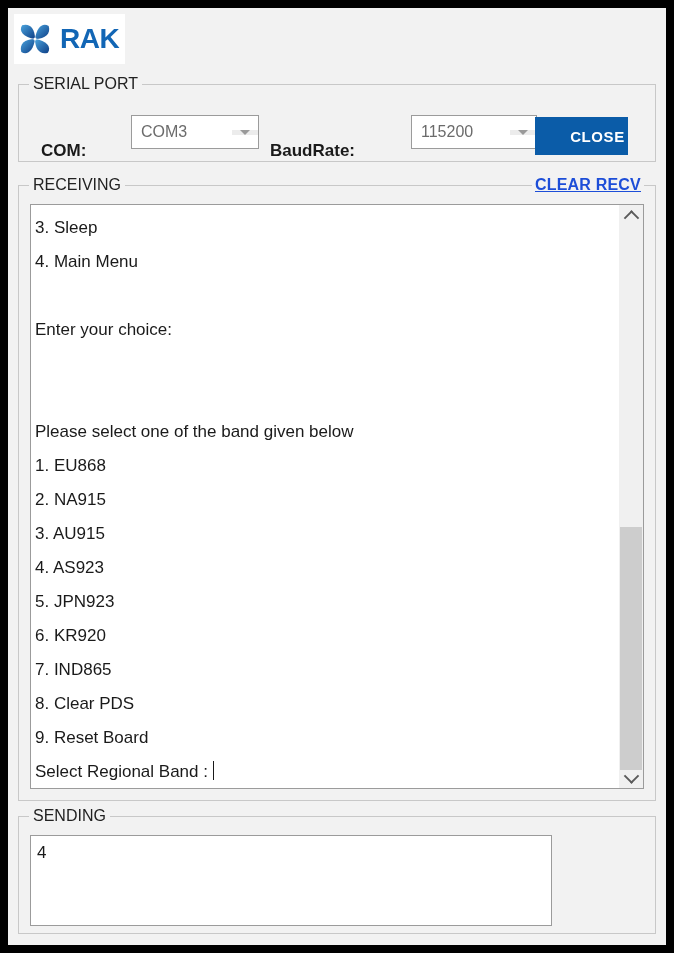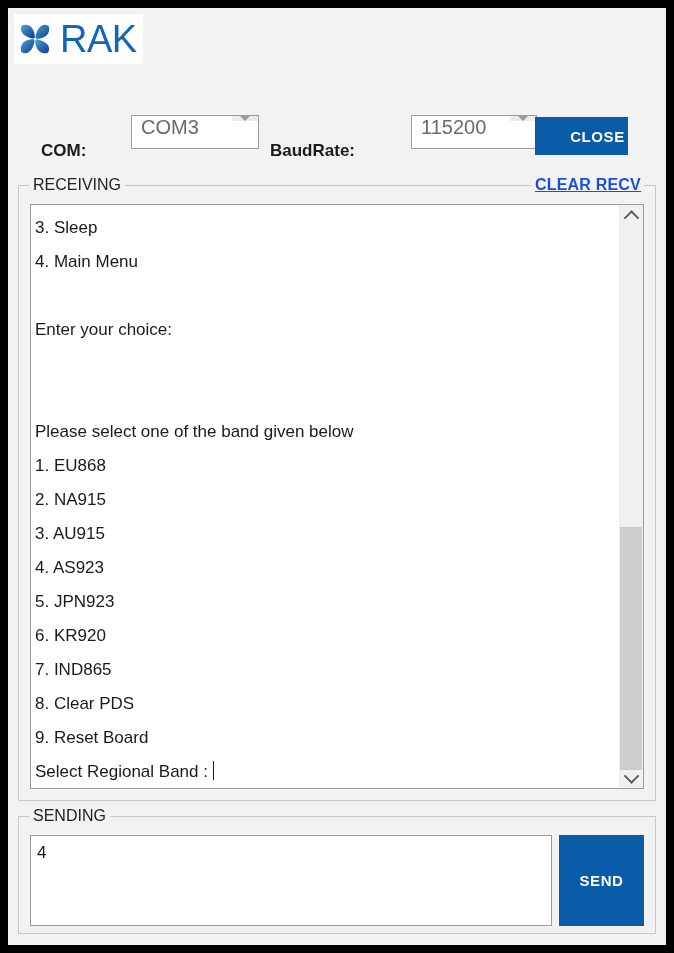"RAK" #logo-text { font-size: 38px -> 28px; font-weight: normal -> bold }
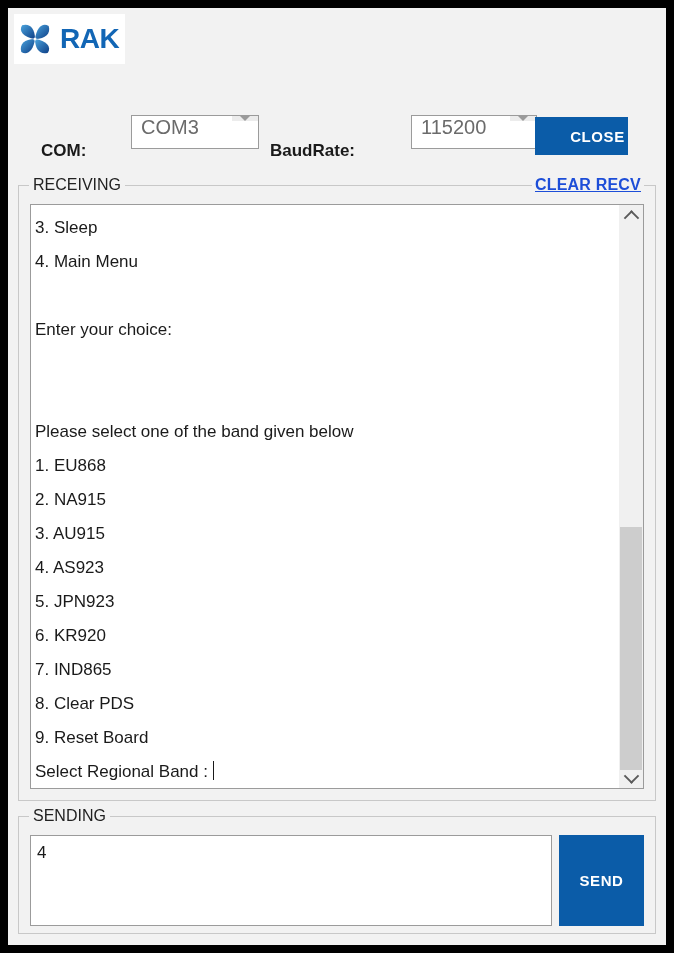"SERIAL PORT" div.groupbox { html: none -> <div> <span>SERIAL PORT</span> </div> }
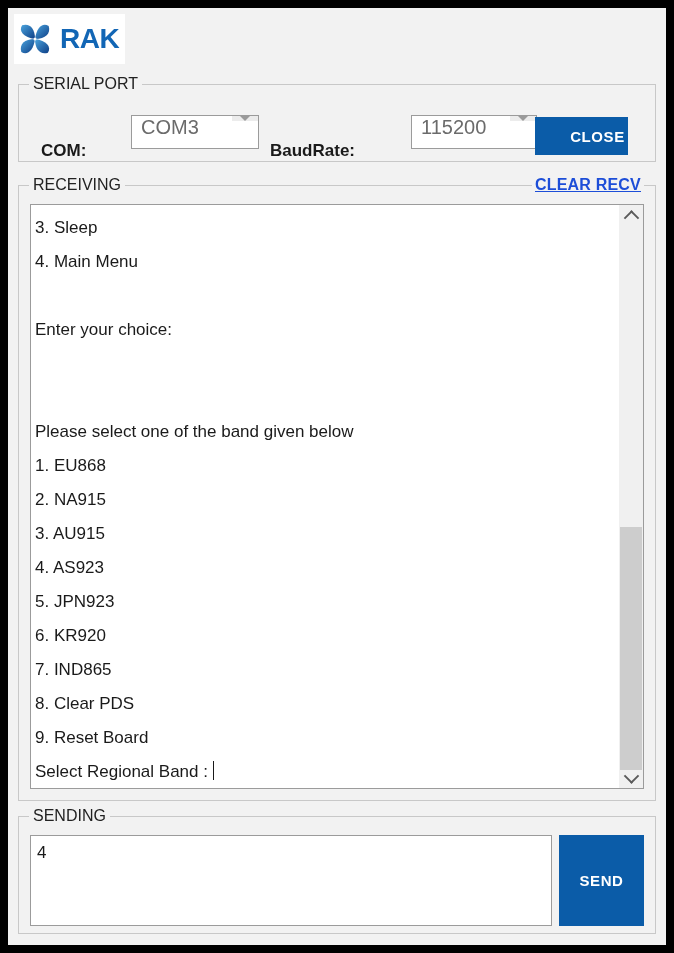"COM3" .combo { align-items: flex-start -> center; font-size: 20px -> 16px }
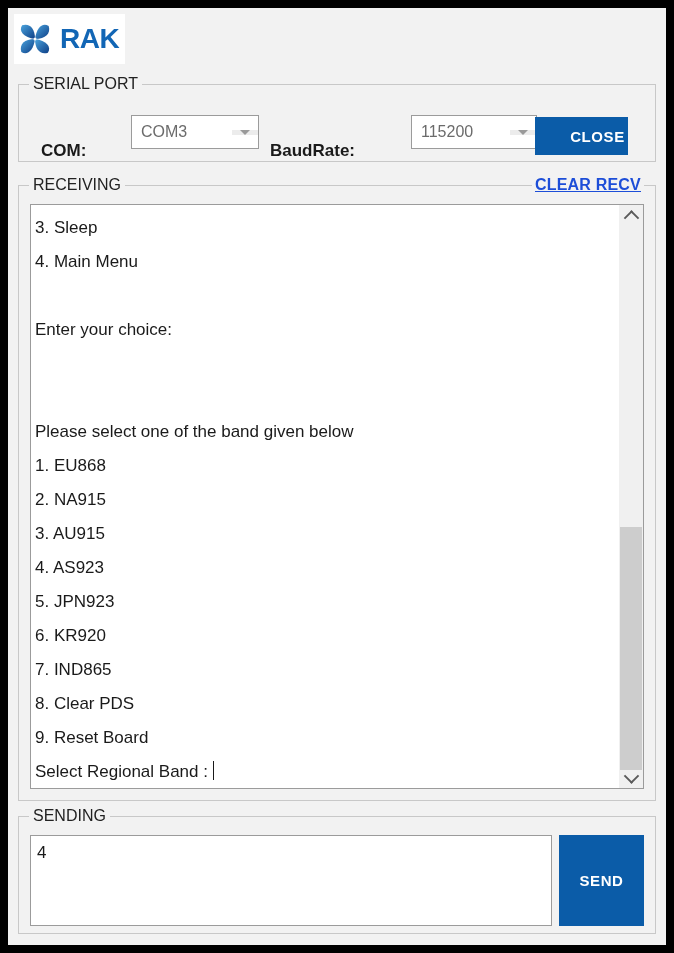"SEND" div.blue-button { html: <div>SEND</div> -> none }
